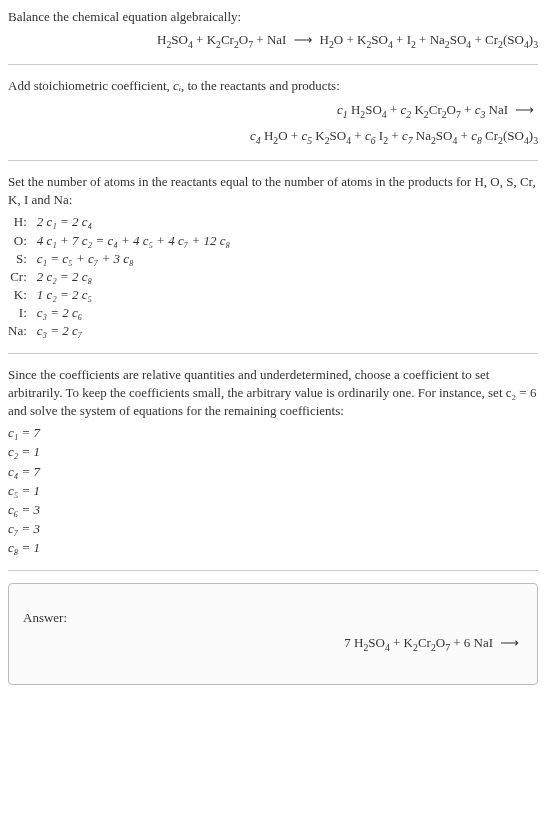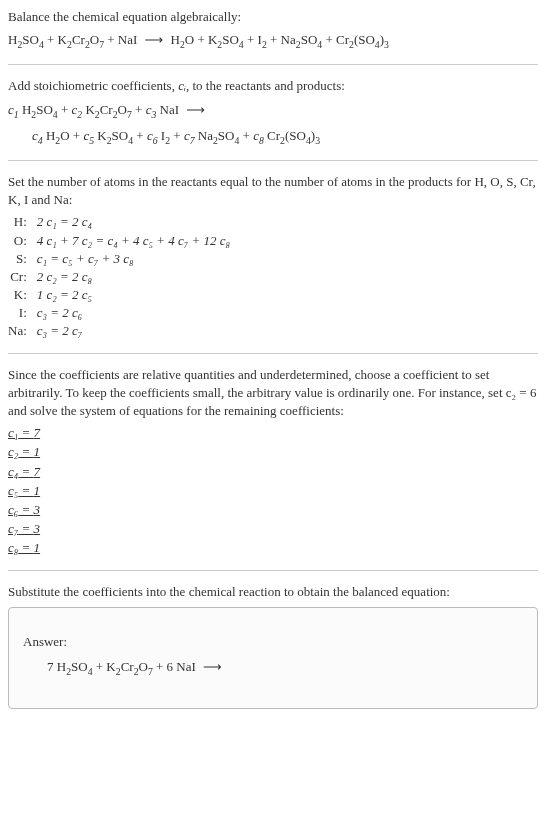"H2SO4 + K2Cr2O7 + NaI" .eq { text-align: none -> right }
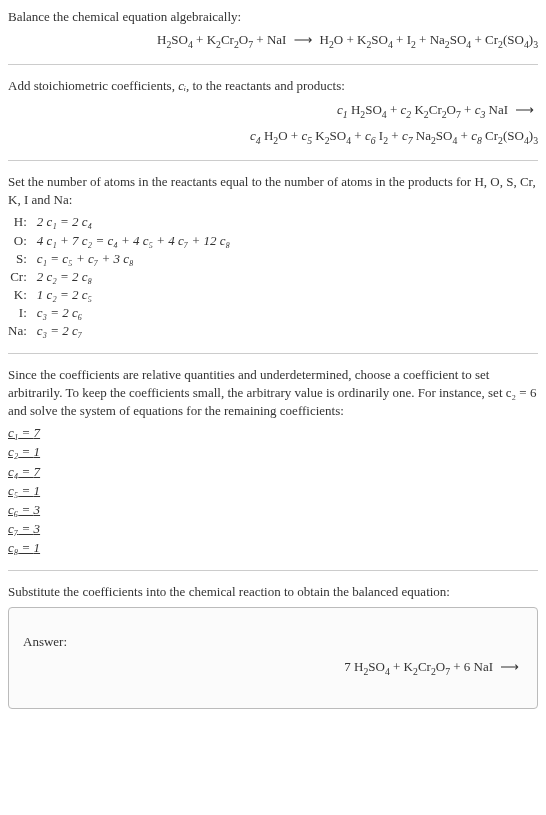"Add stoichiometric coefficients," span { text: coefficients -> coefficient }
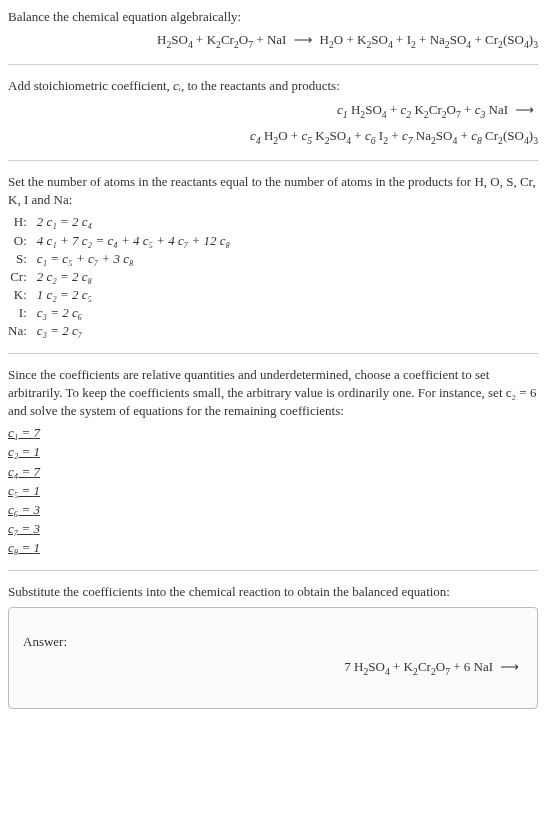"c₁ = 7" .coef-line { text-decoration: underline -> none }
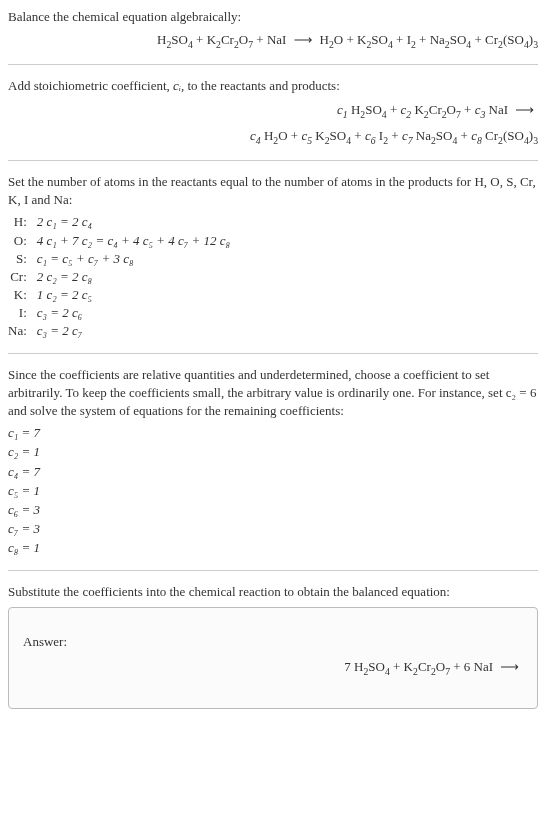"Substitute the coefficients into the" div { html: <div>Substitute the coefficients into the chemical reaction to obtain the balanced equation:</div> -> none }
